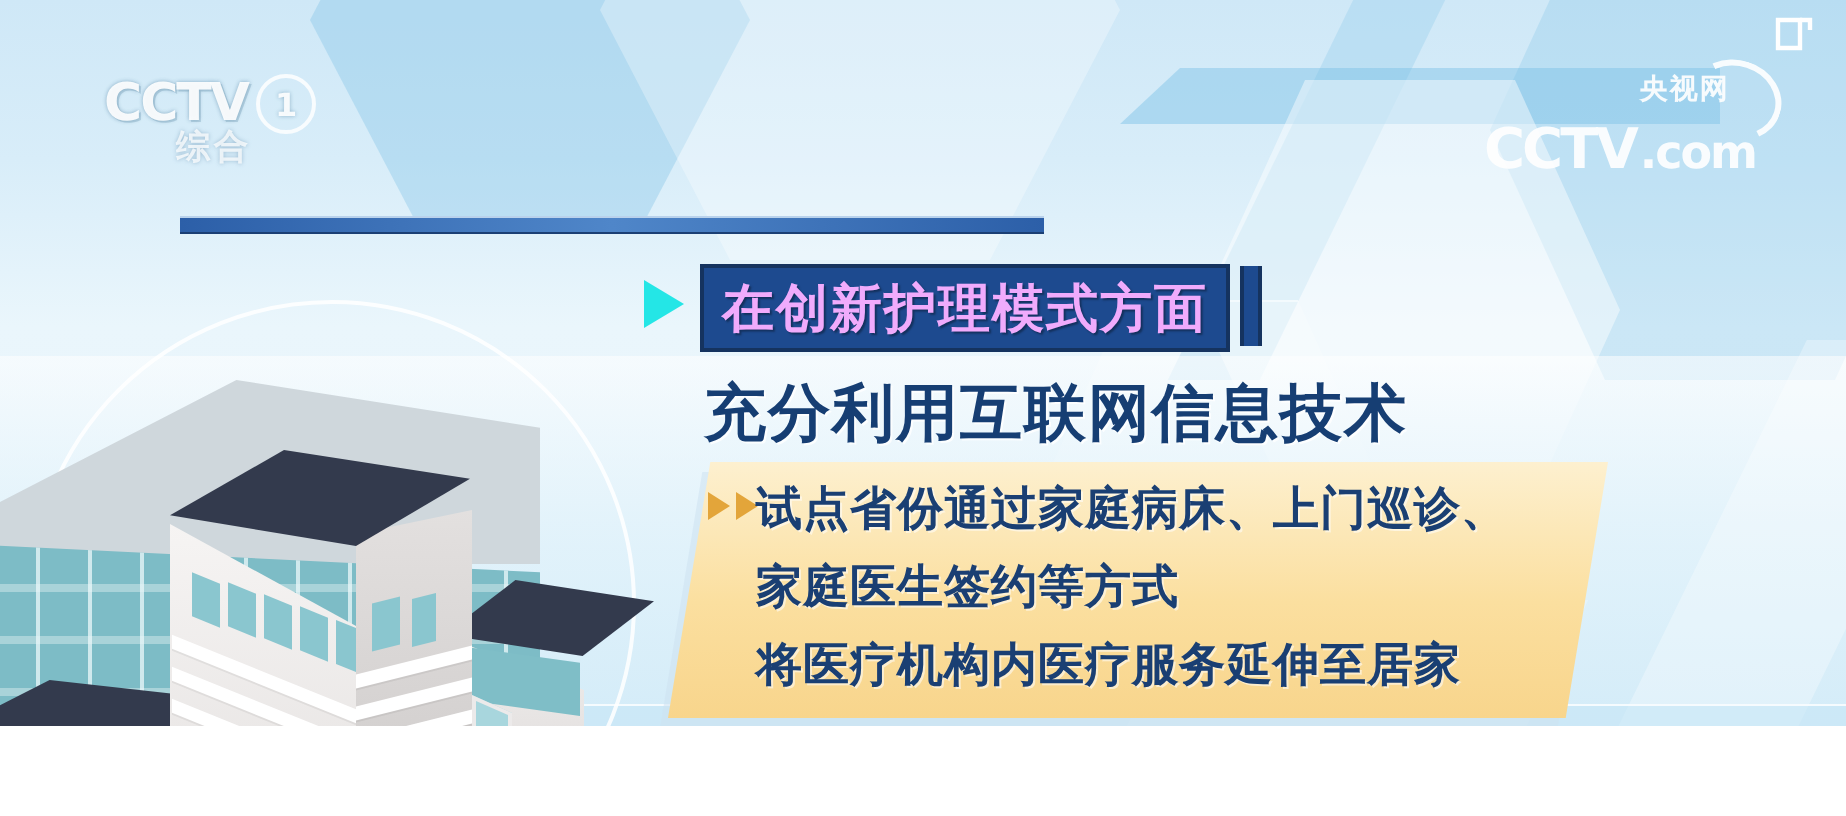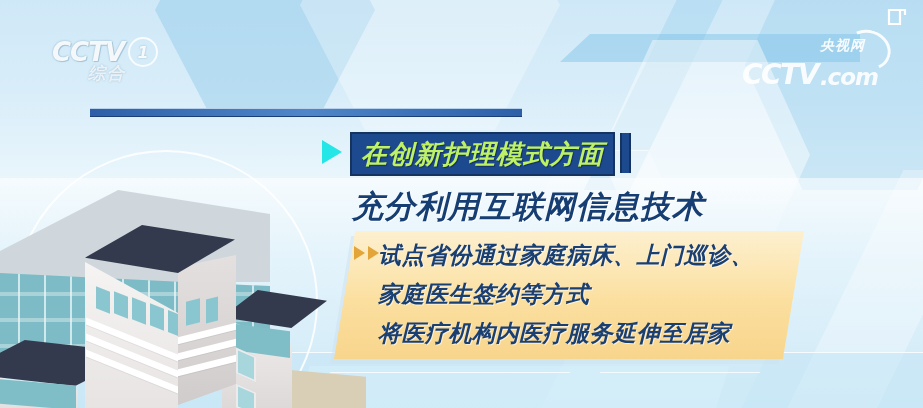"CCTV" #stage { font-style: italic -> none; height: 408px -> 363px }
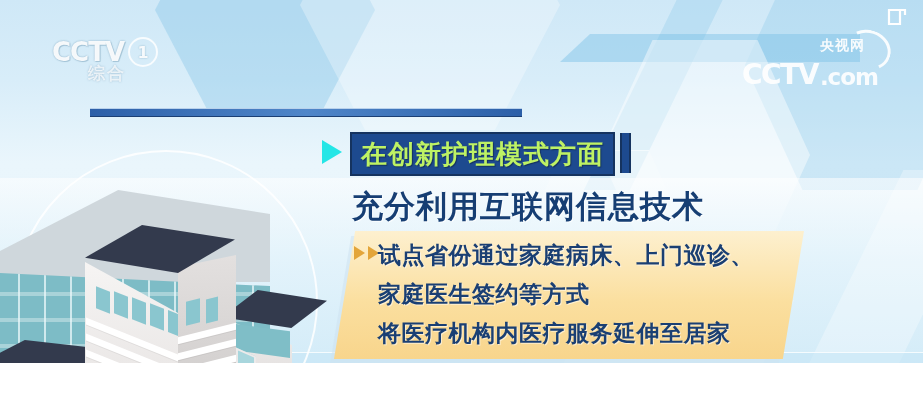"在创新护理模式方面" .navy-bar .txt { color: #bef264 -> #f0abfc }
